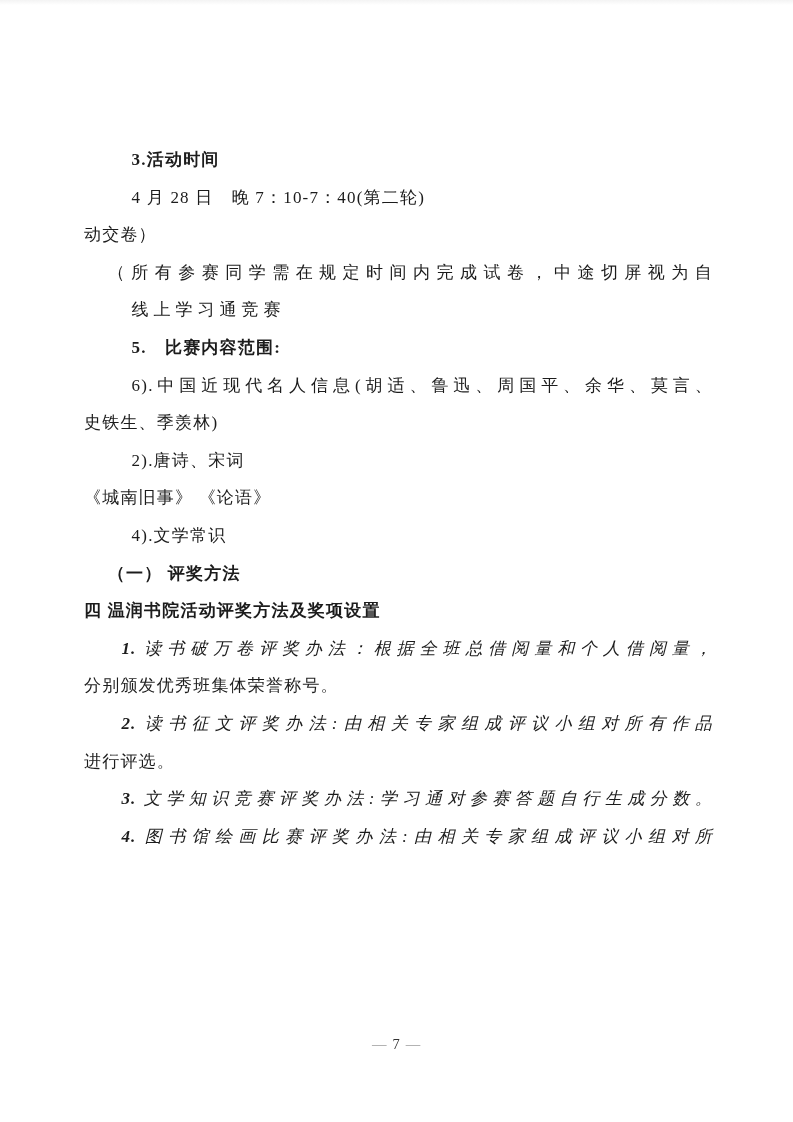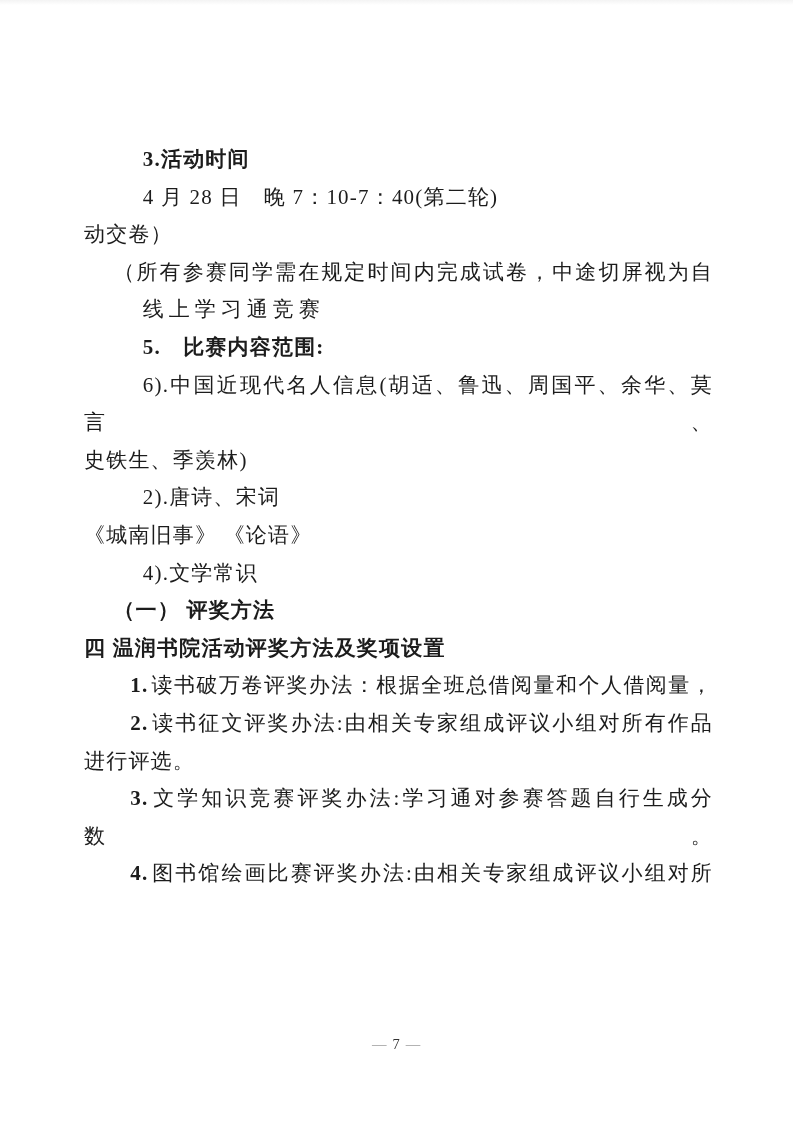"3.活动时间" .line { font-size: 21px -> 17px }
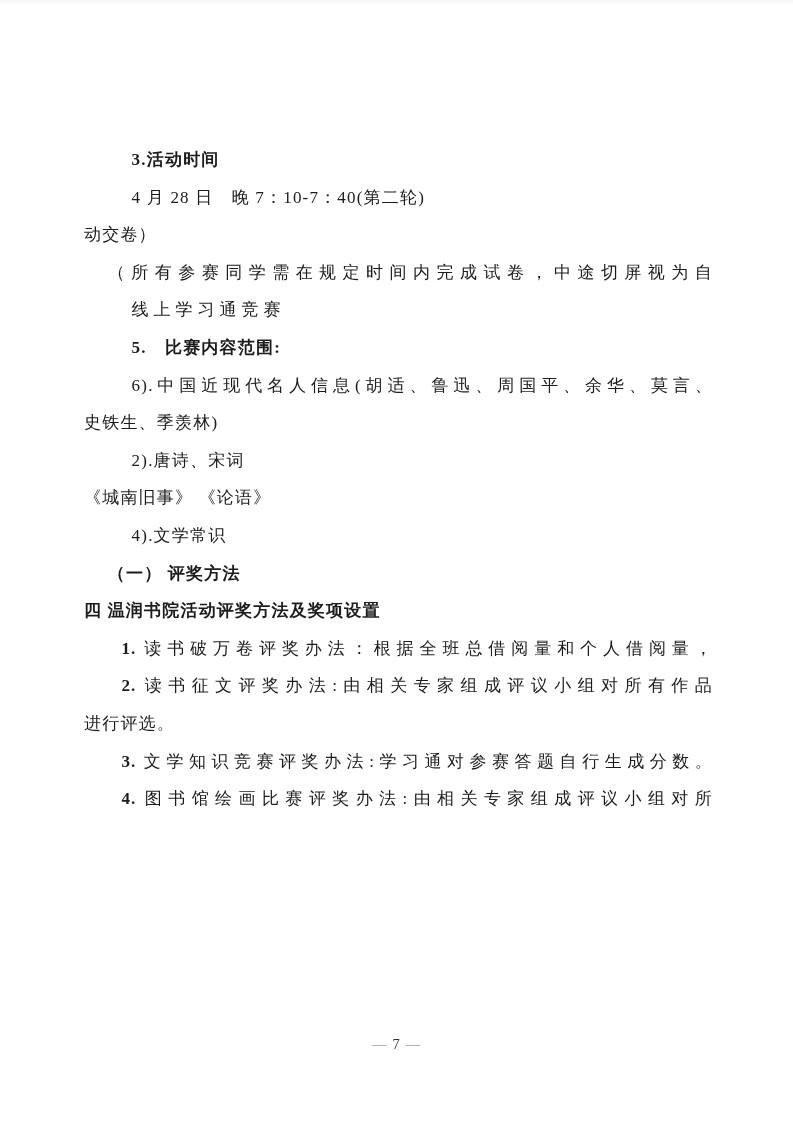"1. 读书破万卷评奖办法：根据全班总借阅量和个人借阅量，" .ind-b { font-style: none -> italic }
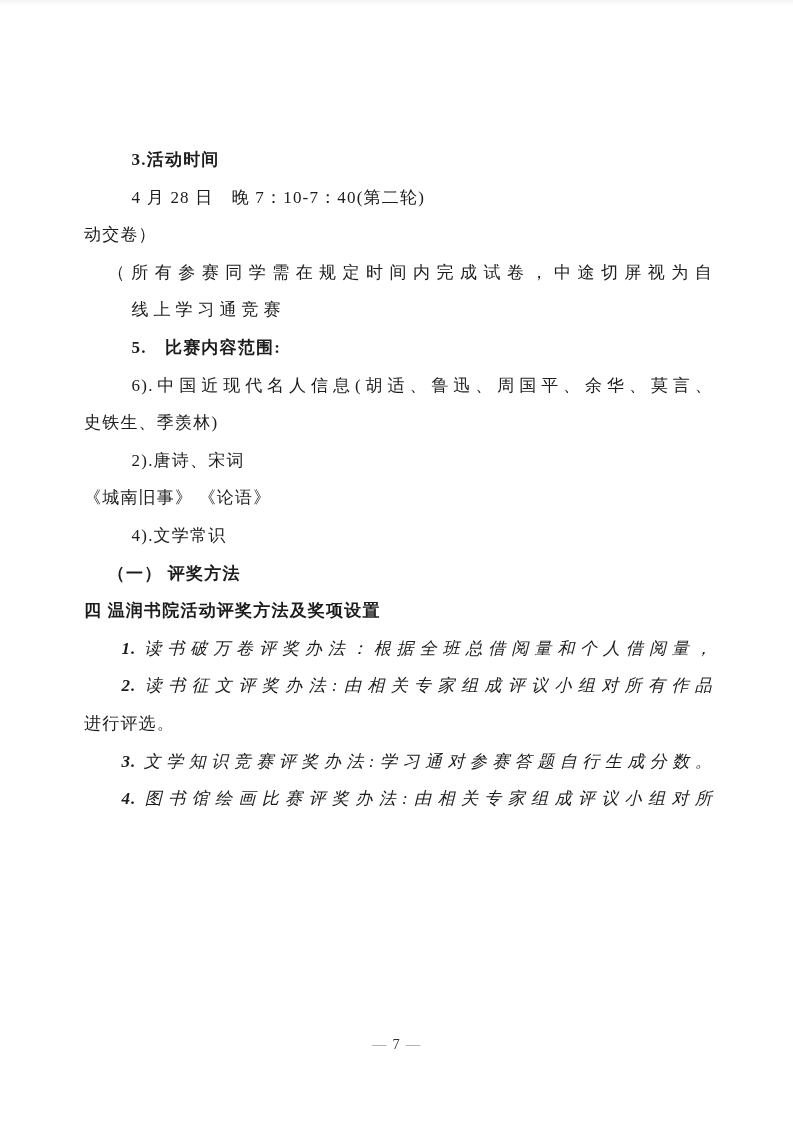"分别颁发优秀班集体荣誉称号。" div.line { html: none -> <div><span>分别颁发优秀班集体荣誉称号。</span></div> }
